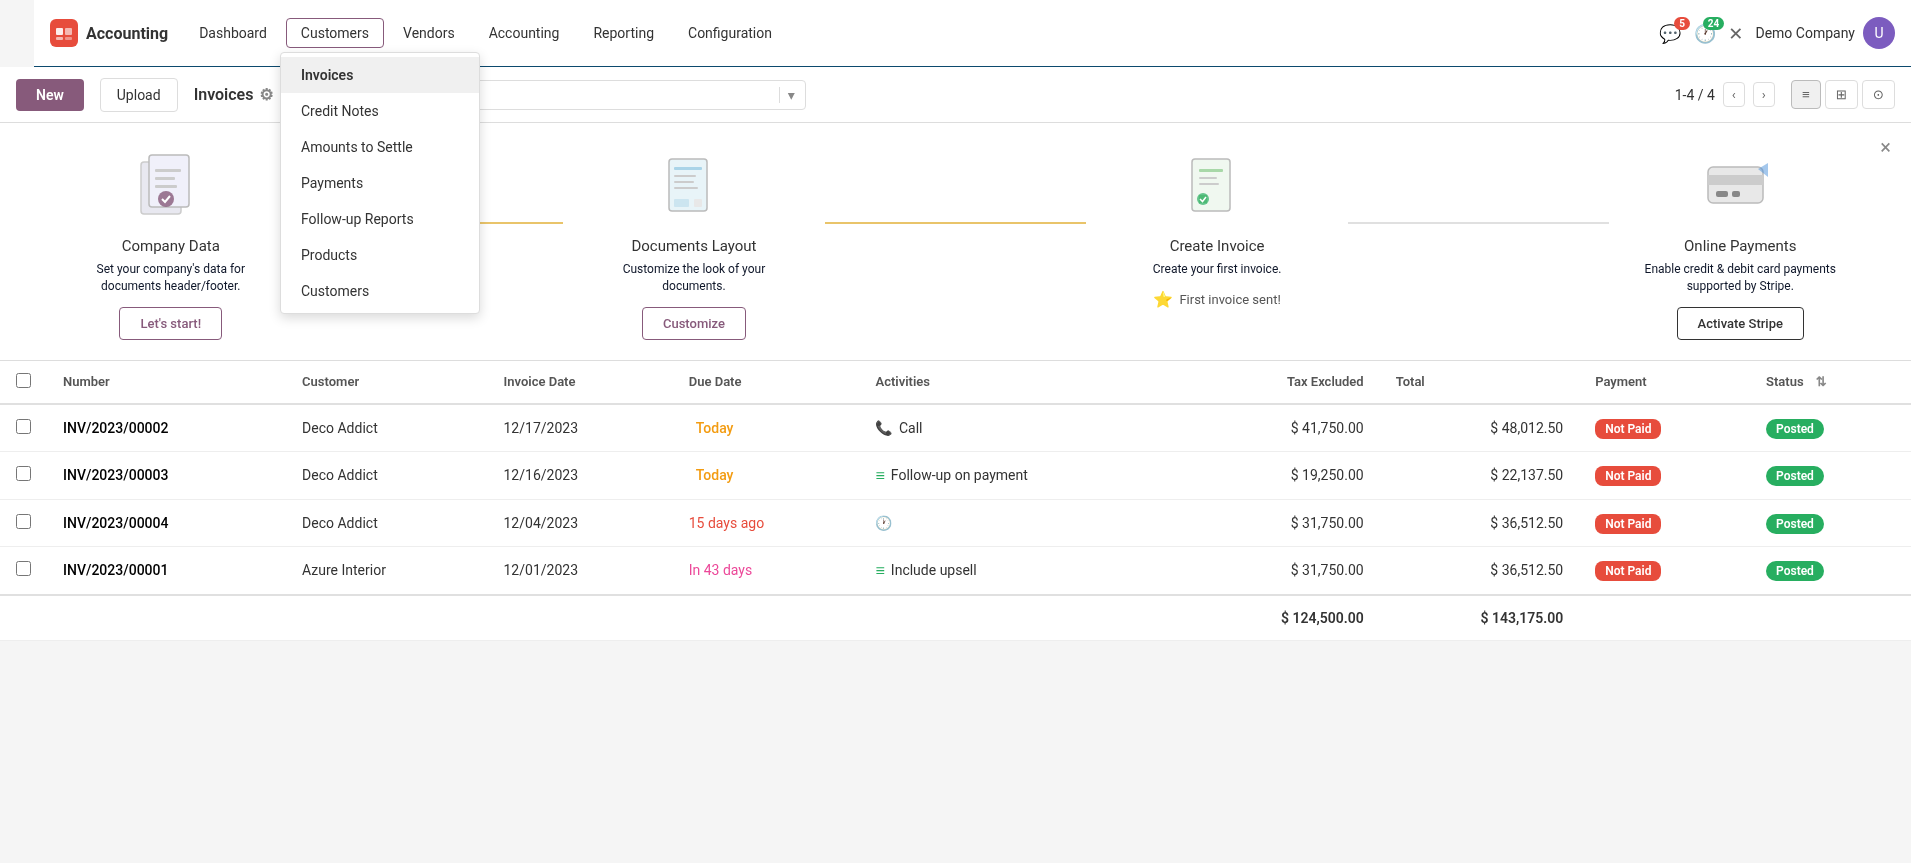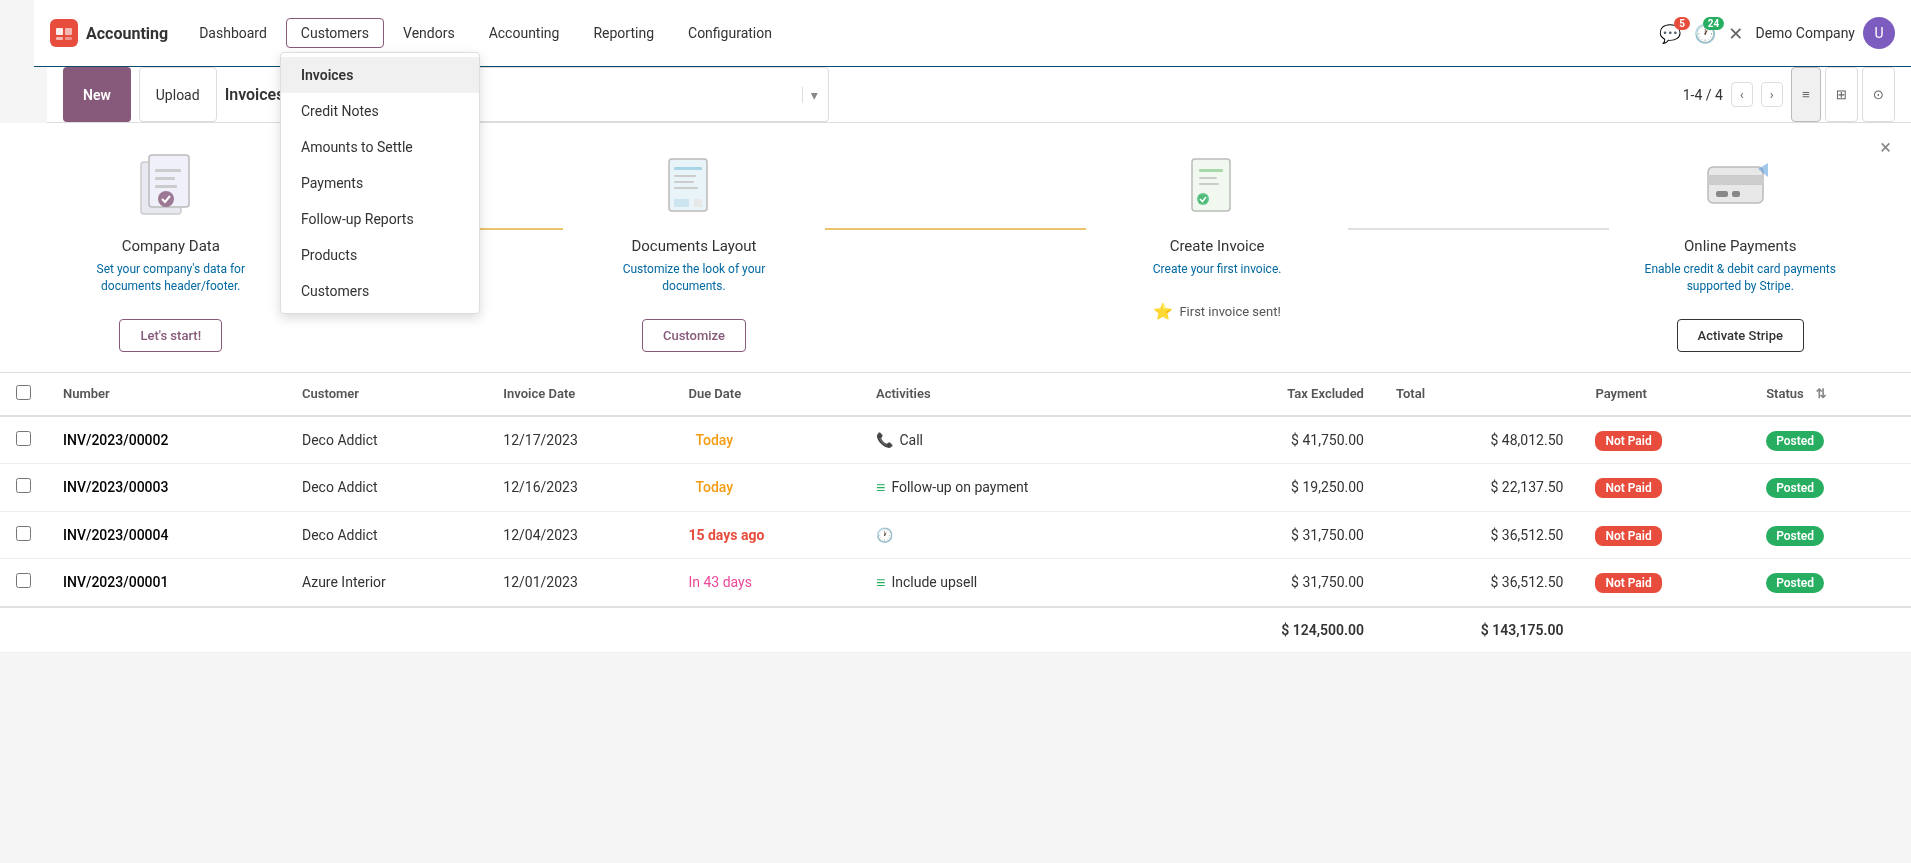"New" .toolbar { align-items: none -> center; gap: 8px -> 16px; margin-left: 47px -> none }
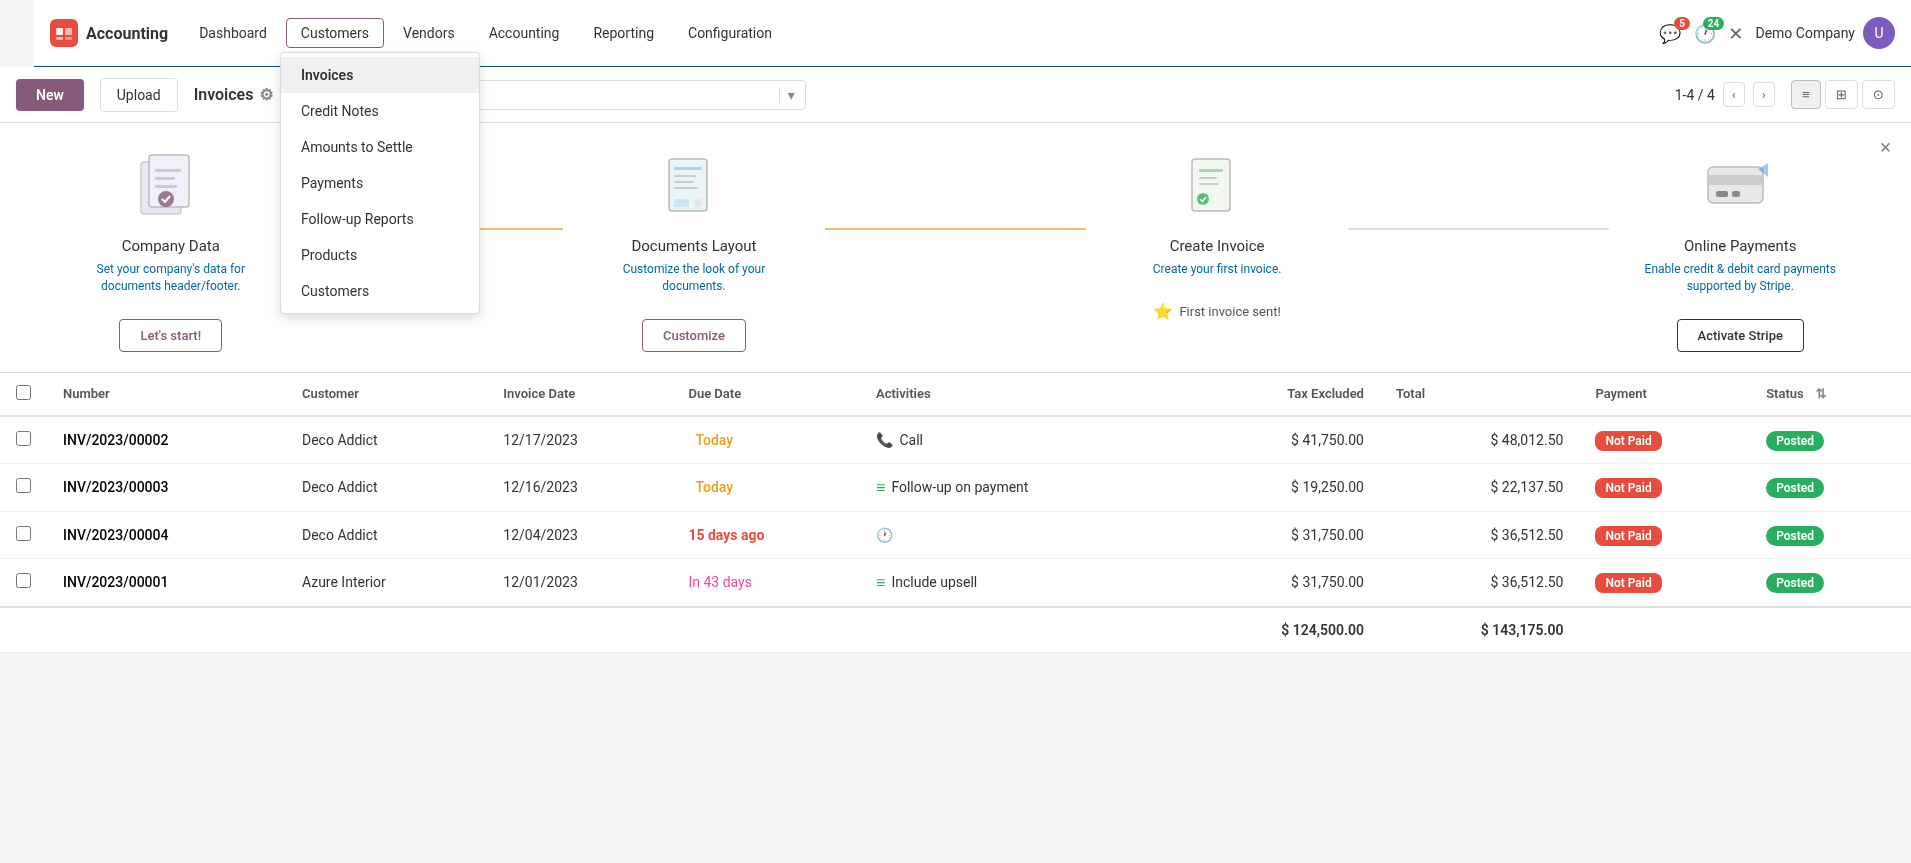"Set your company's data for" .step-desc { color: #0369a1 -> #0f172a; margin-bottom: 24px -> 12px }
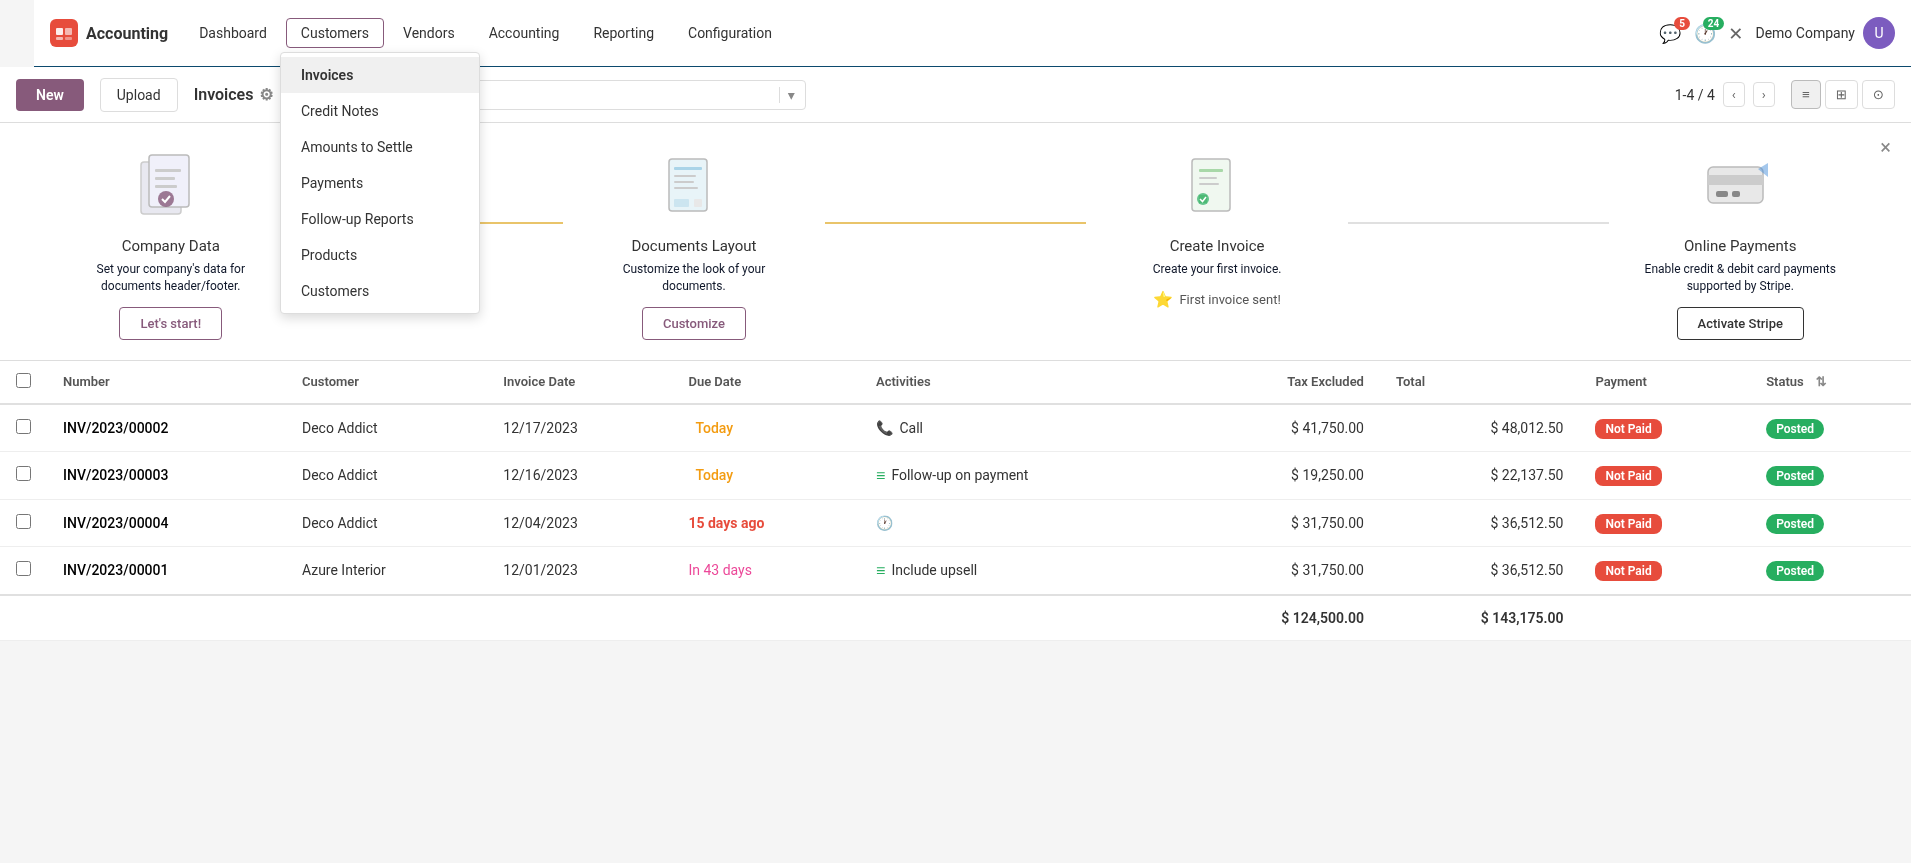"15 days ago" .due-overdue { font-weight: 700 -> 400 }
